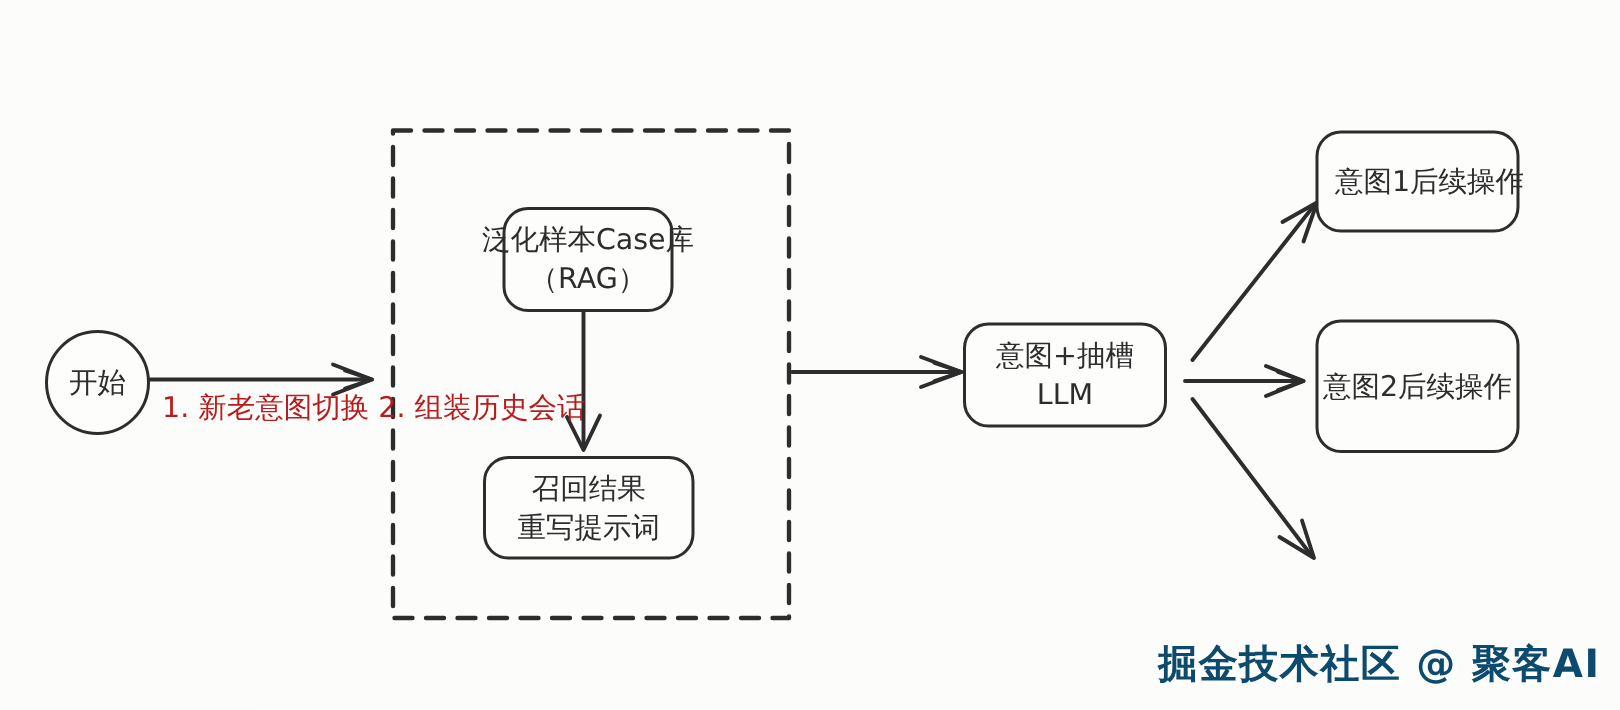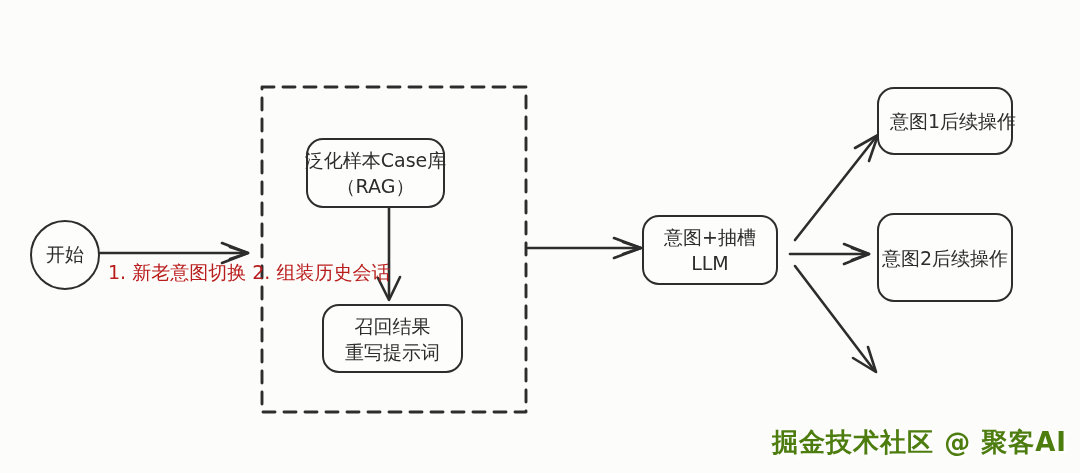"泛化样本Case库" .node-rag { left: 306px -> 335px; width: 139px -> 114px }
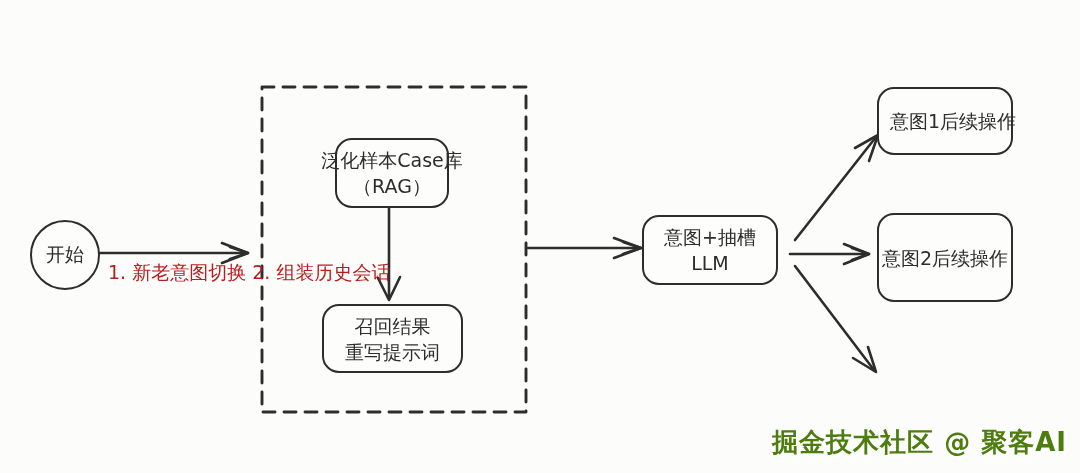"掘金技术社区 @ 聚客AI" .watermark { color: #4d7c0f -> #0c4a6e }
